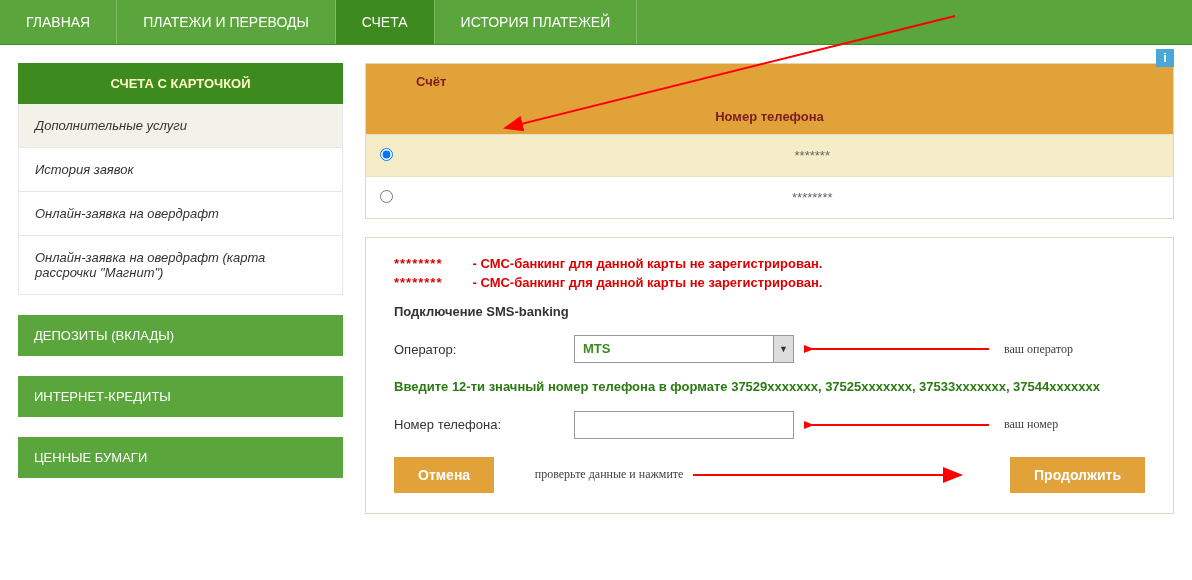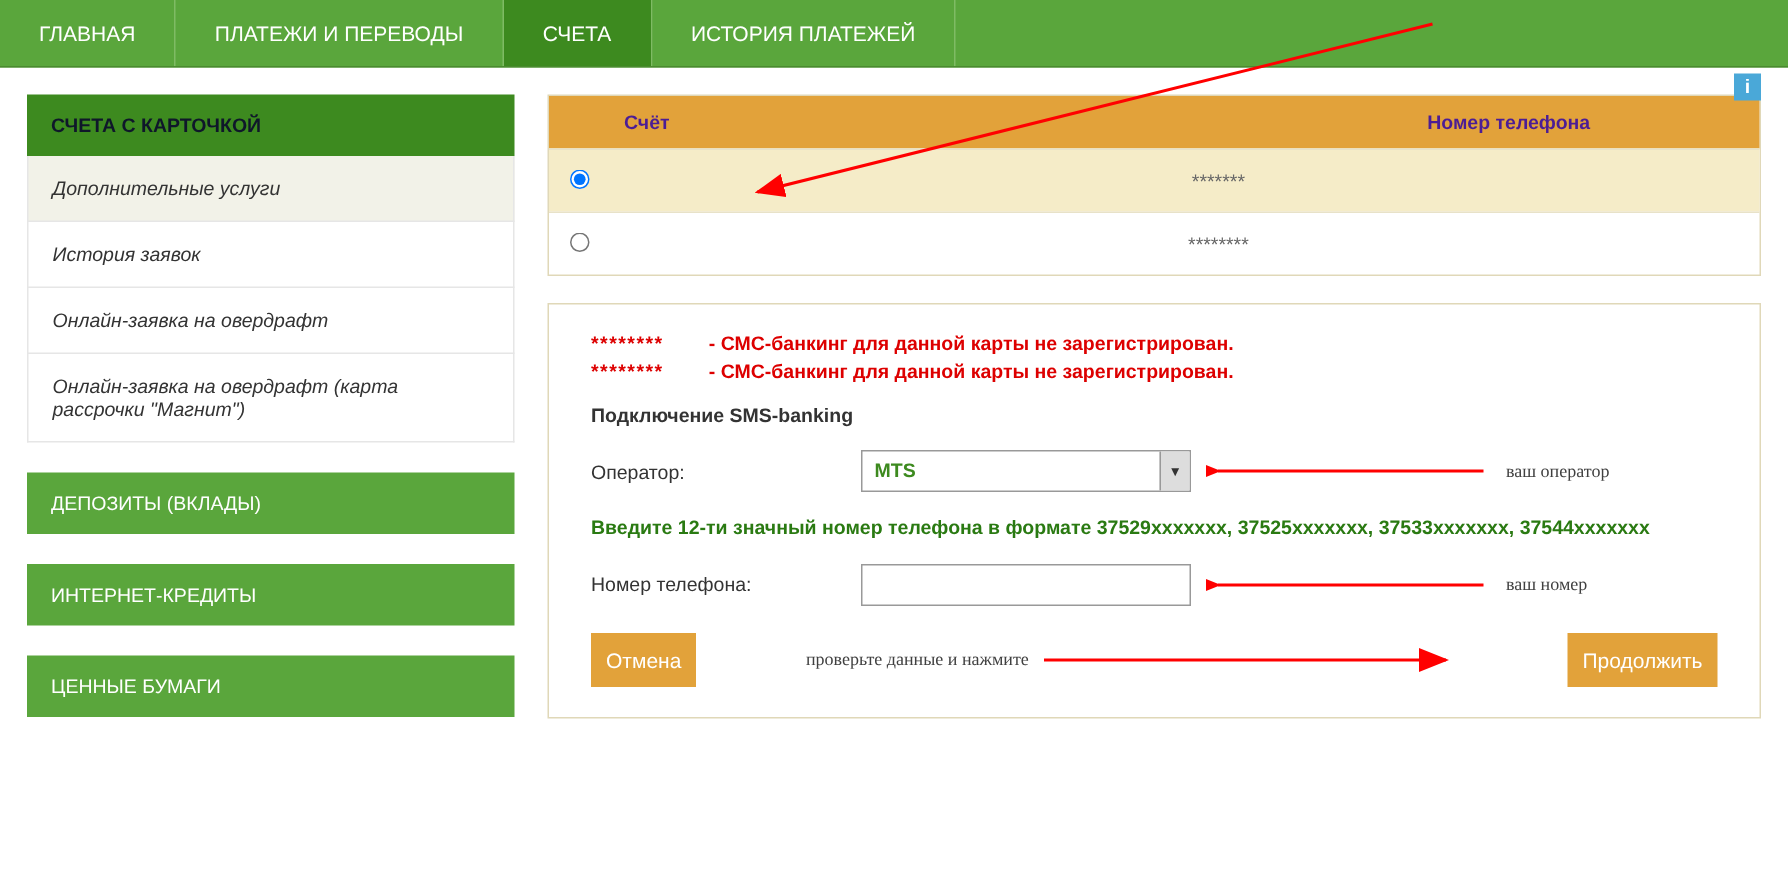"СЧЕТА С КАРТОЧКОЙ" .sidebar-head { color: #0f172a -> #fef9c3; text-align: none -> center }
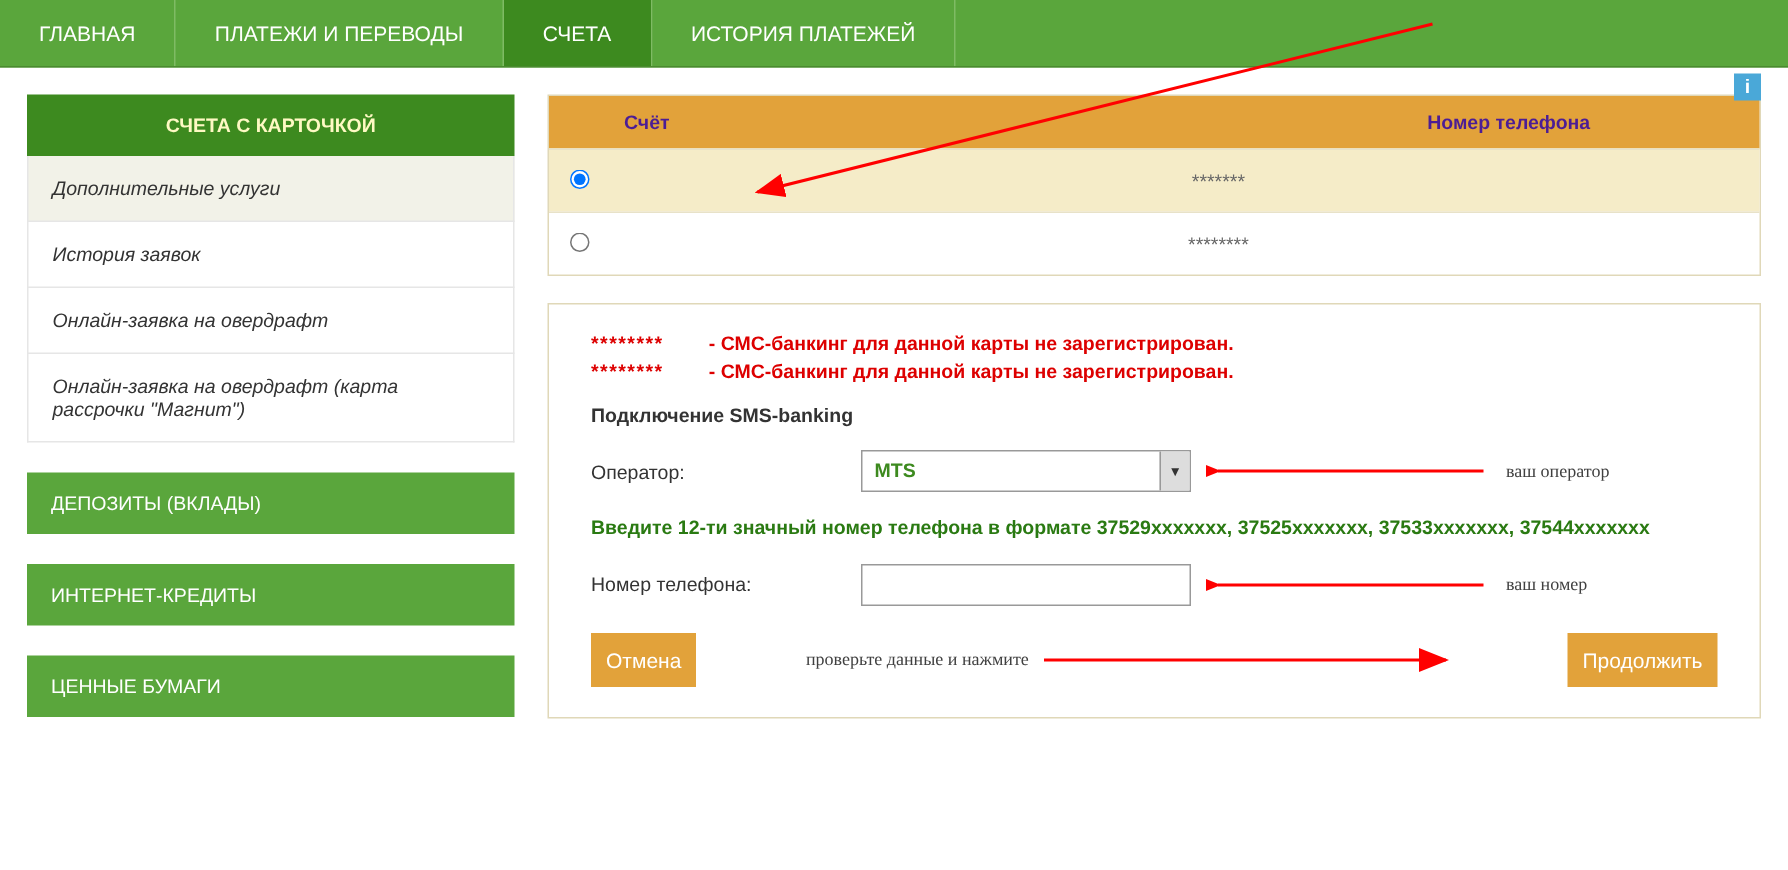"Счёт" .thead { color: #4c1d95 -> #7f1d1d; flex-direction: none -> column }
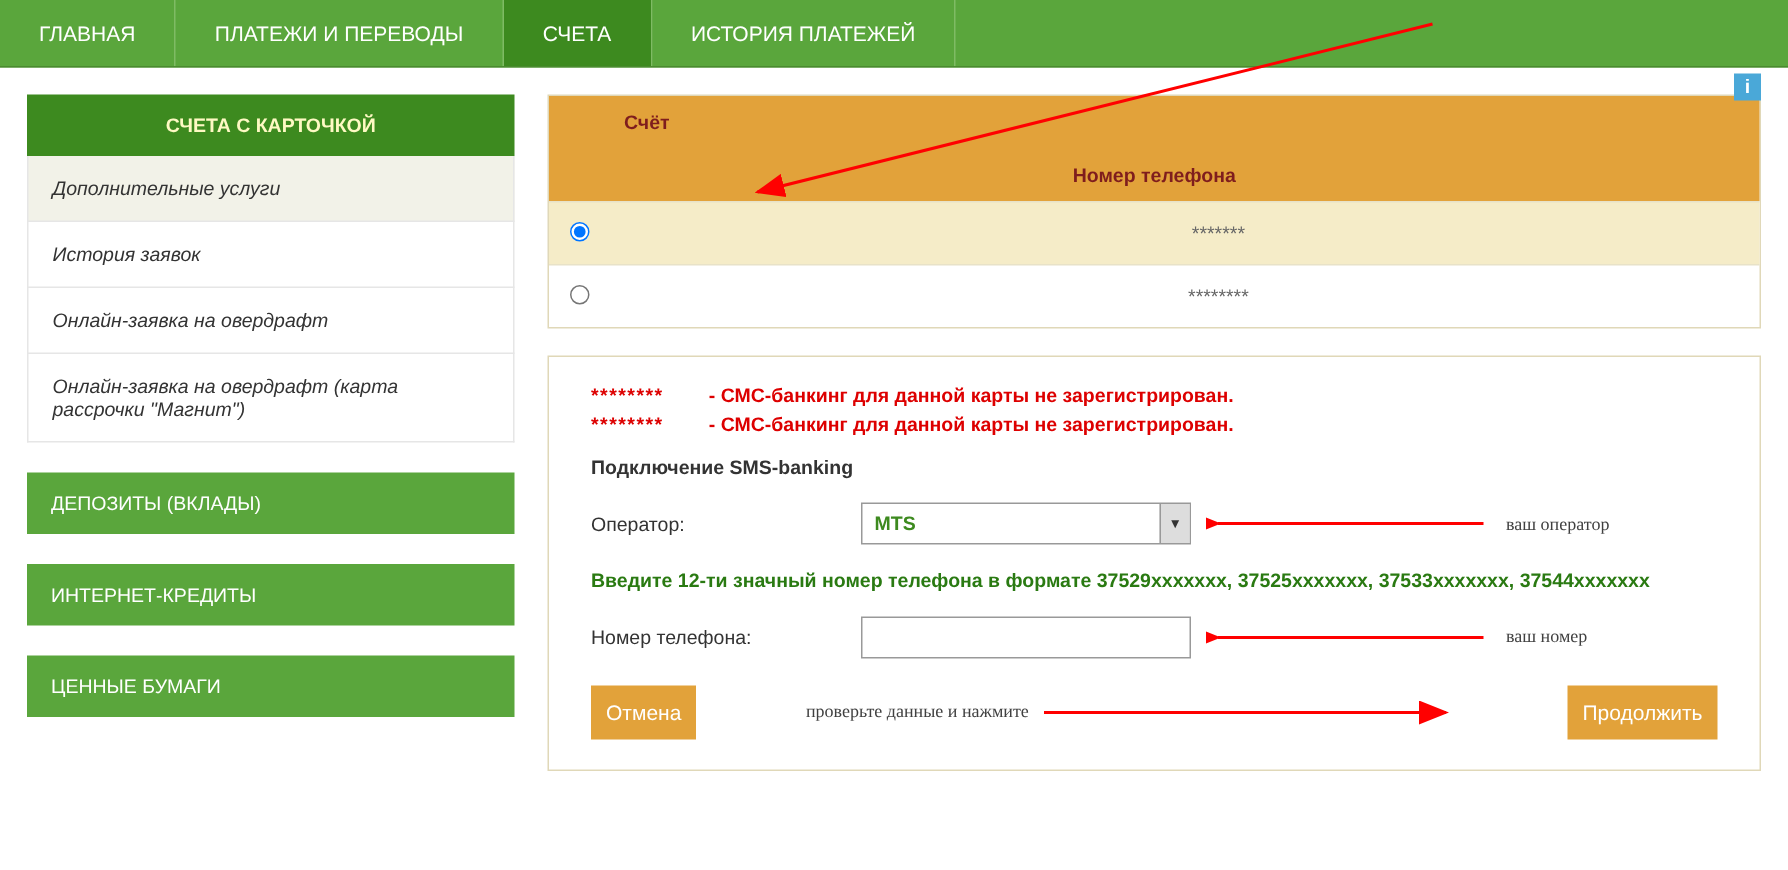"Отмена" .btn { font-weight: none -> bold; padding: 10px 10px -> 10px 24px }
